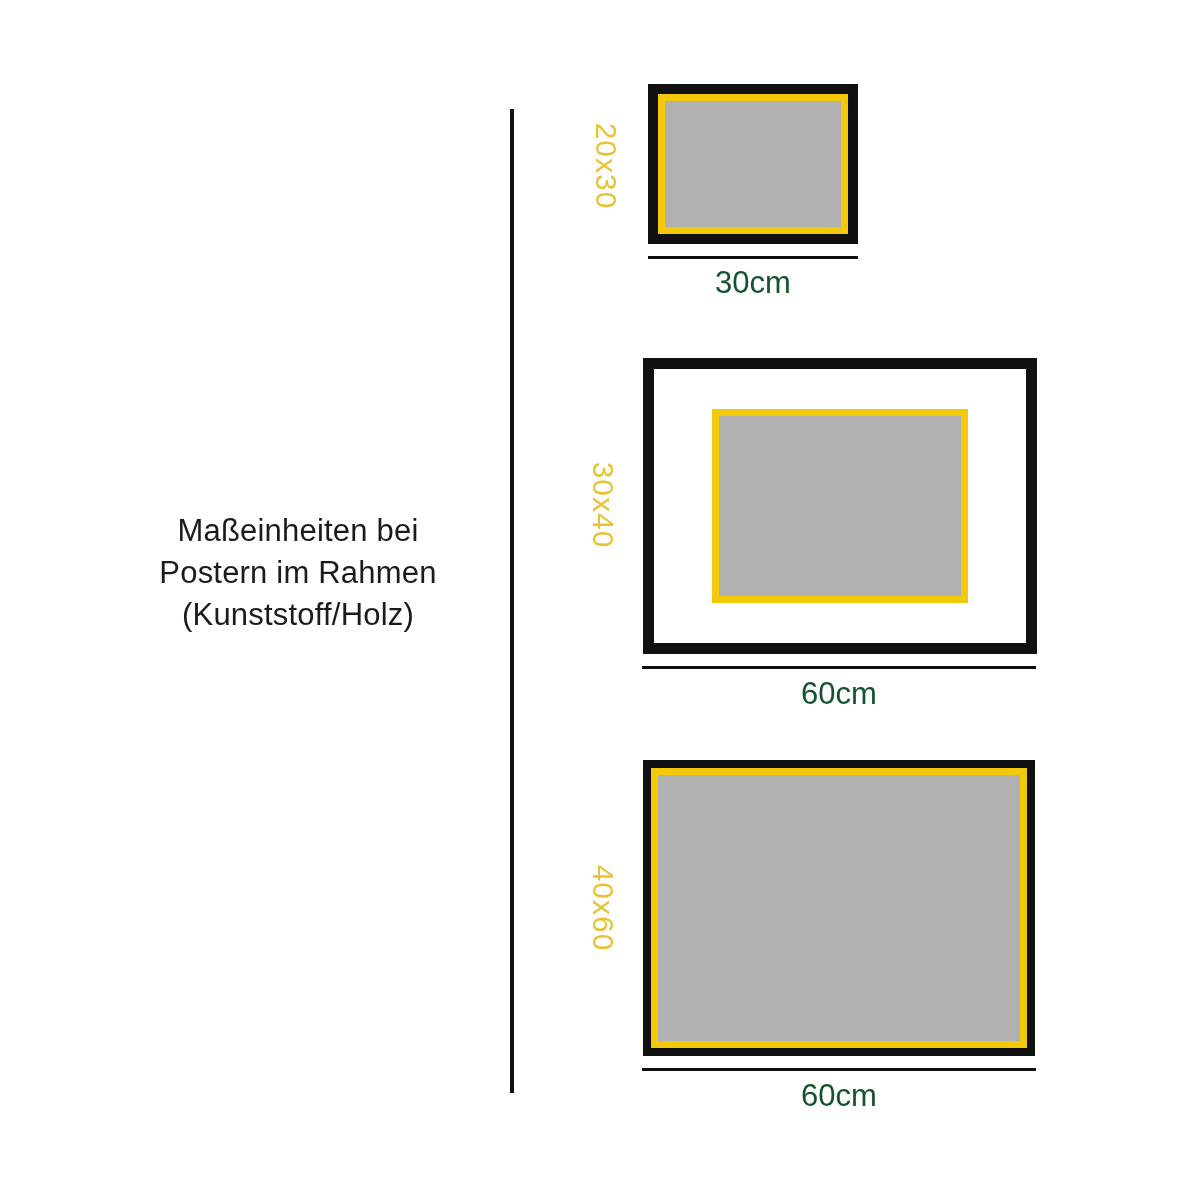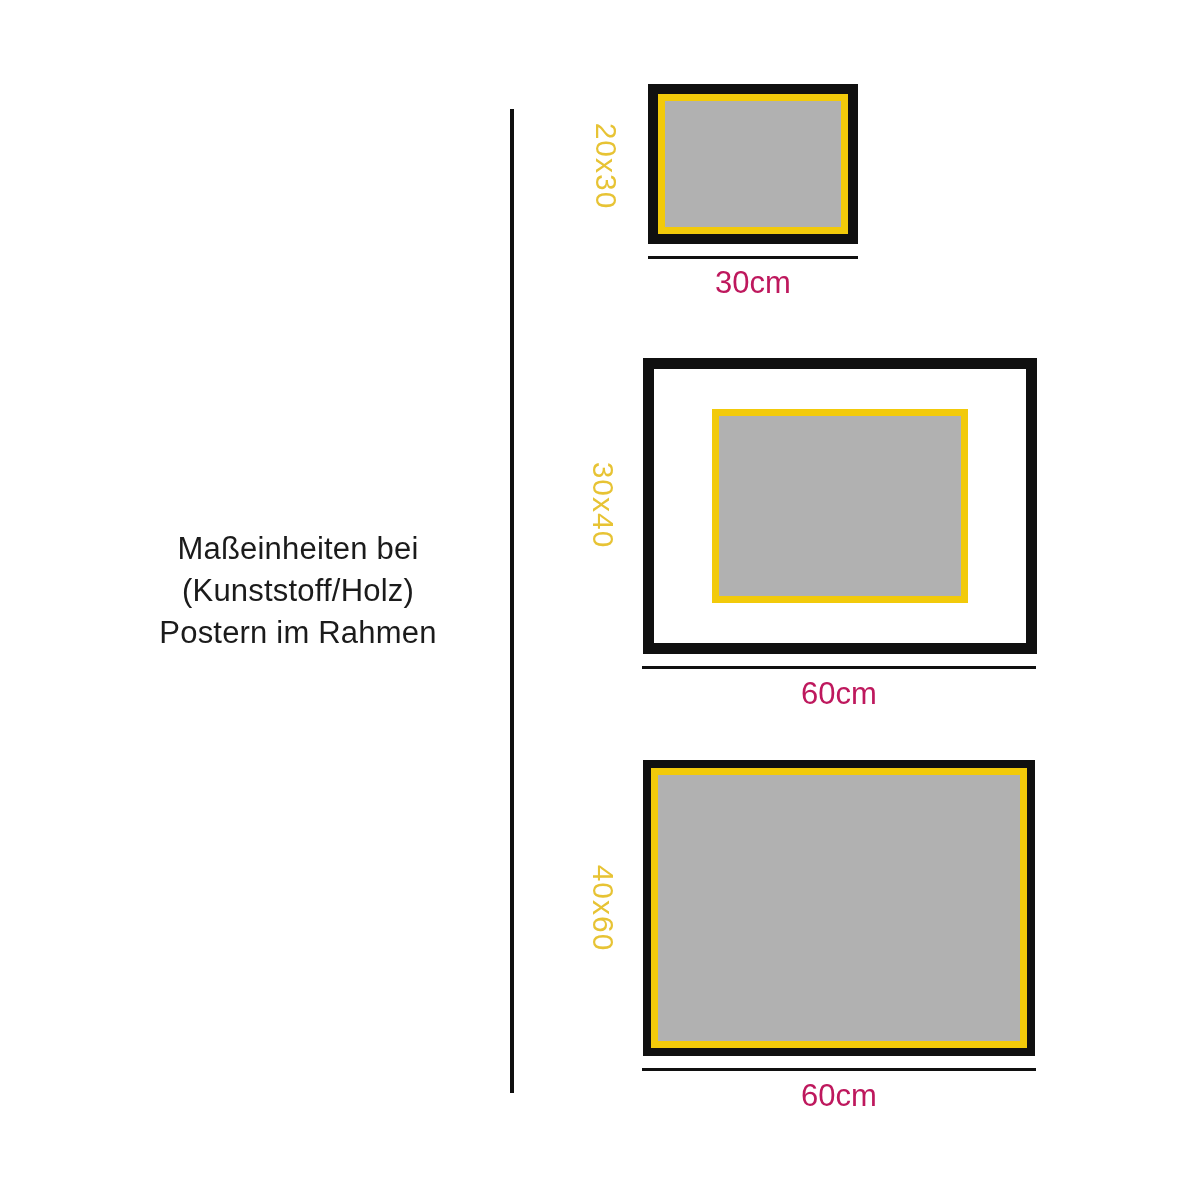"30cm" .dim-text { color: #be185d -> #14532d }
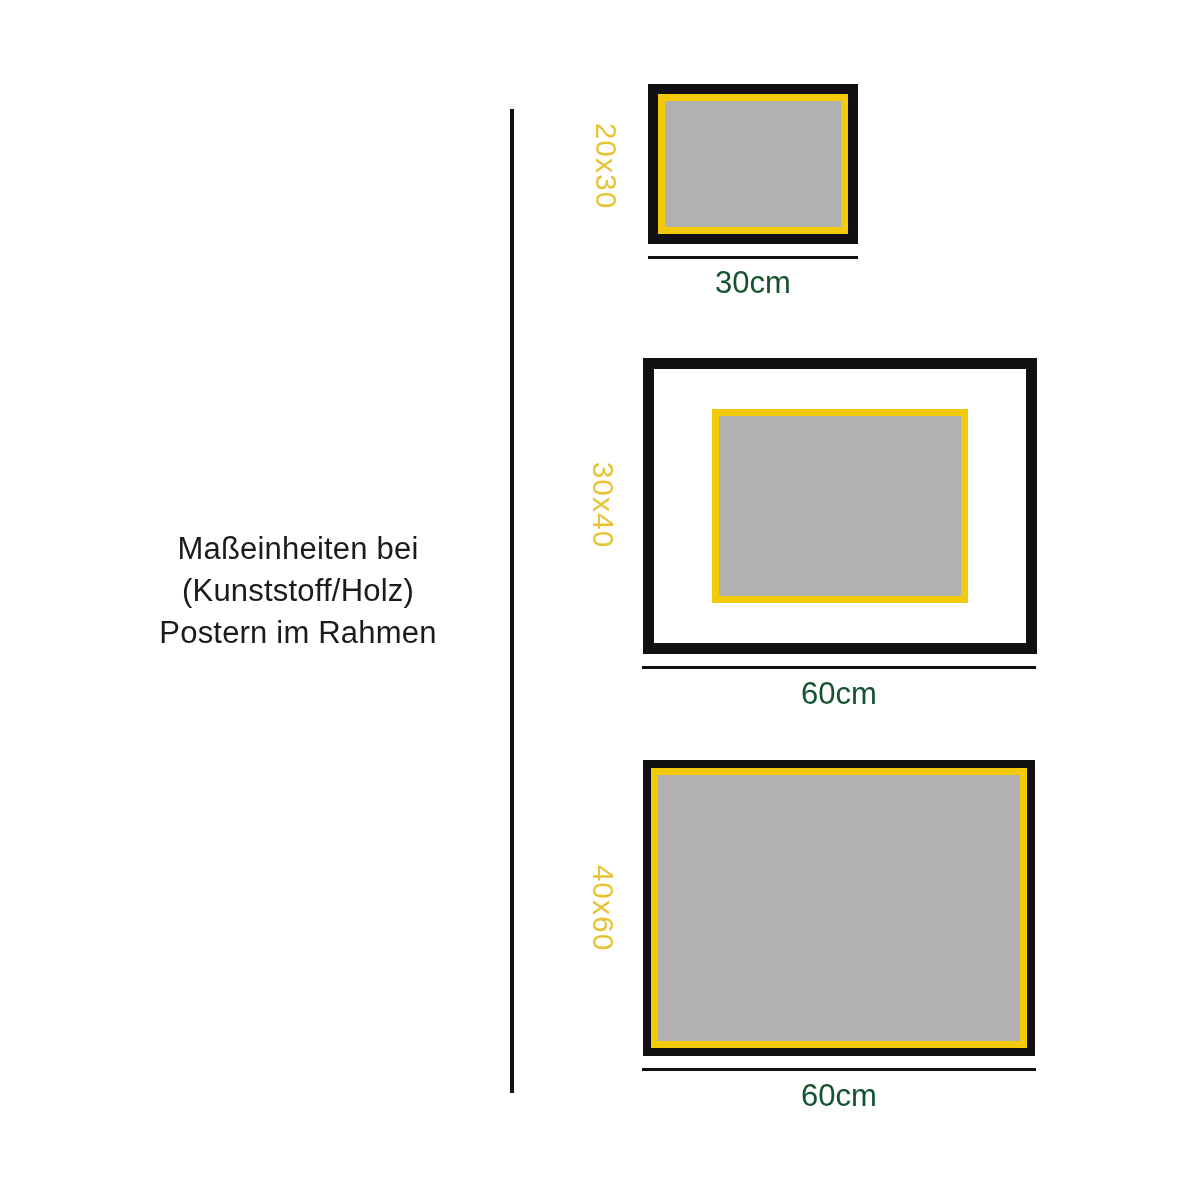"Maßeinheiten bei" .intro { top: 528px -> 510px }
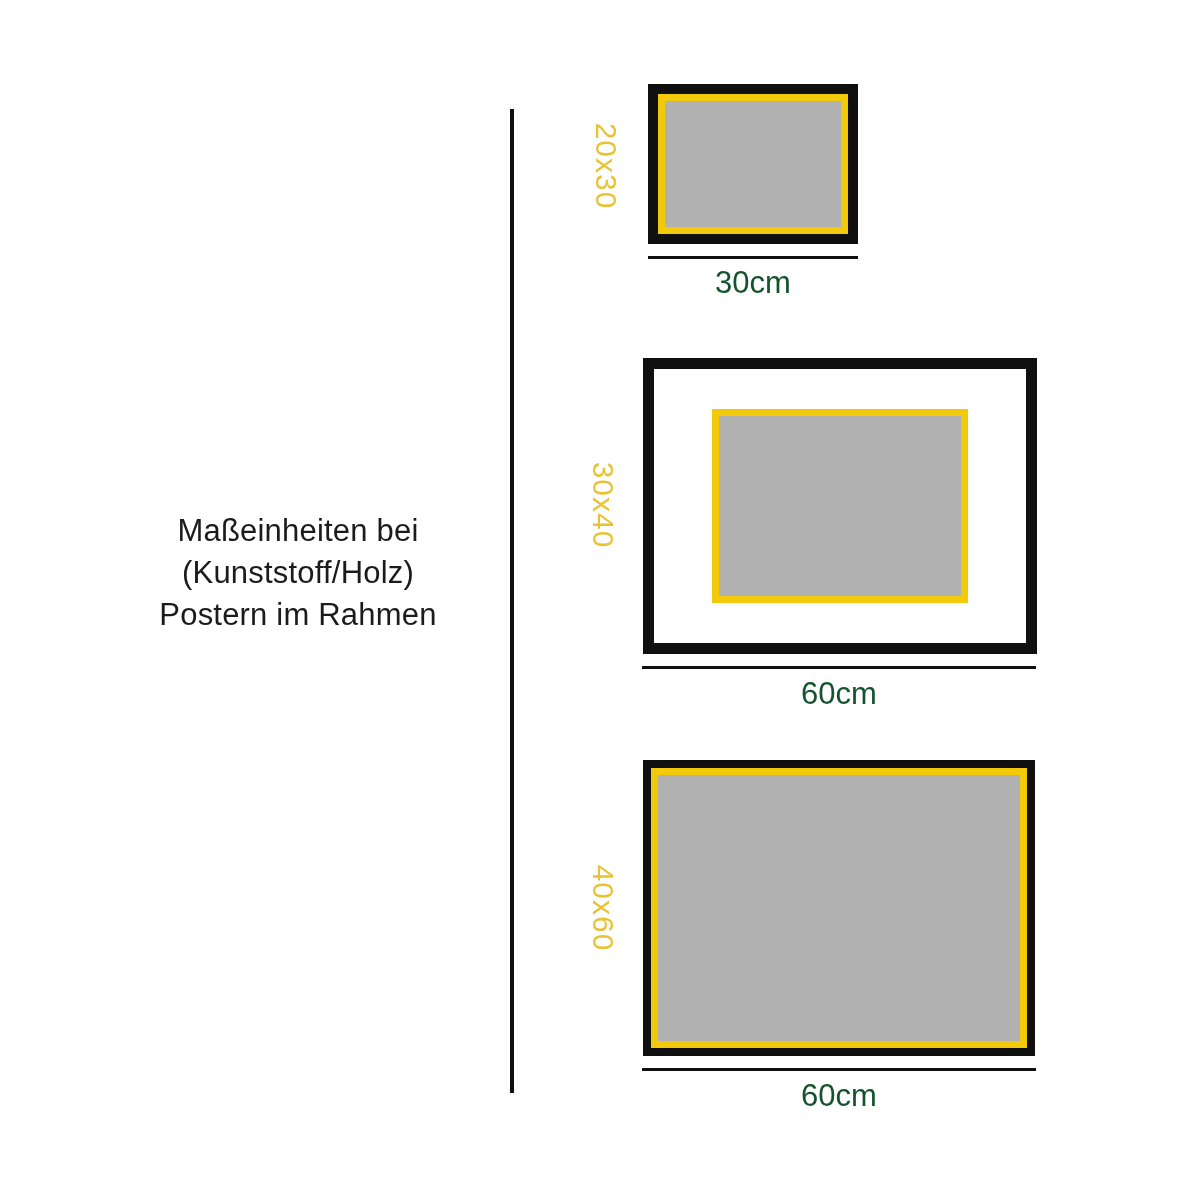"(Kunststoff/Holz)" div { order: before "Postern im Rahmen" -> after "Postern im Rahmen" }
